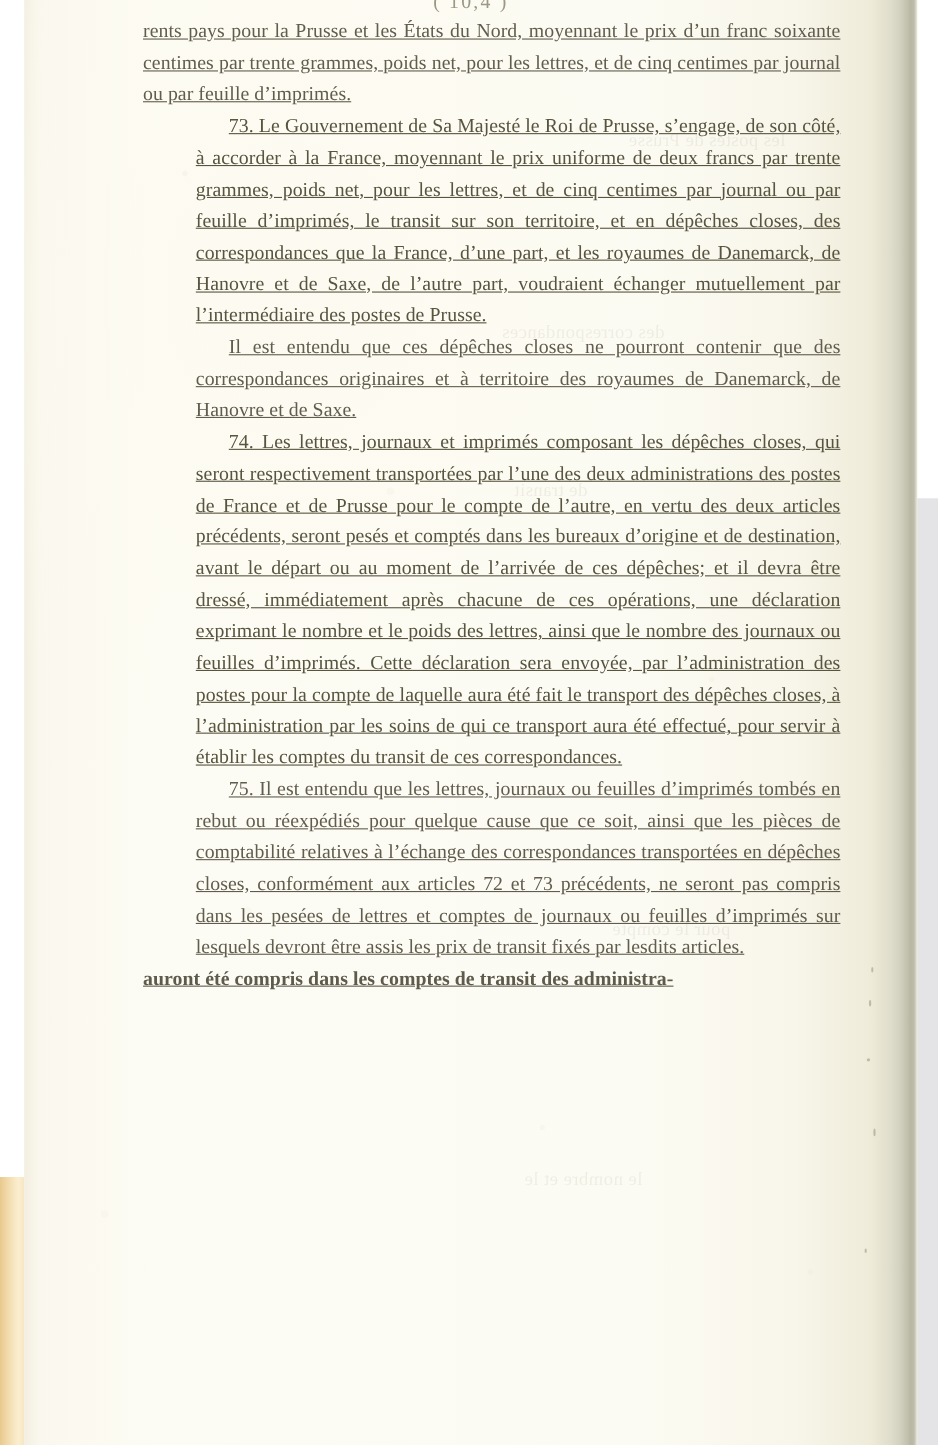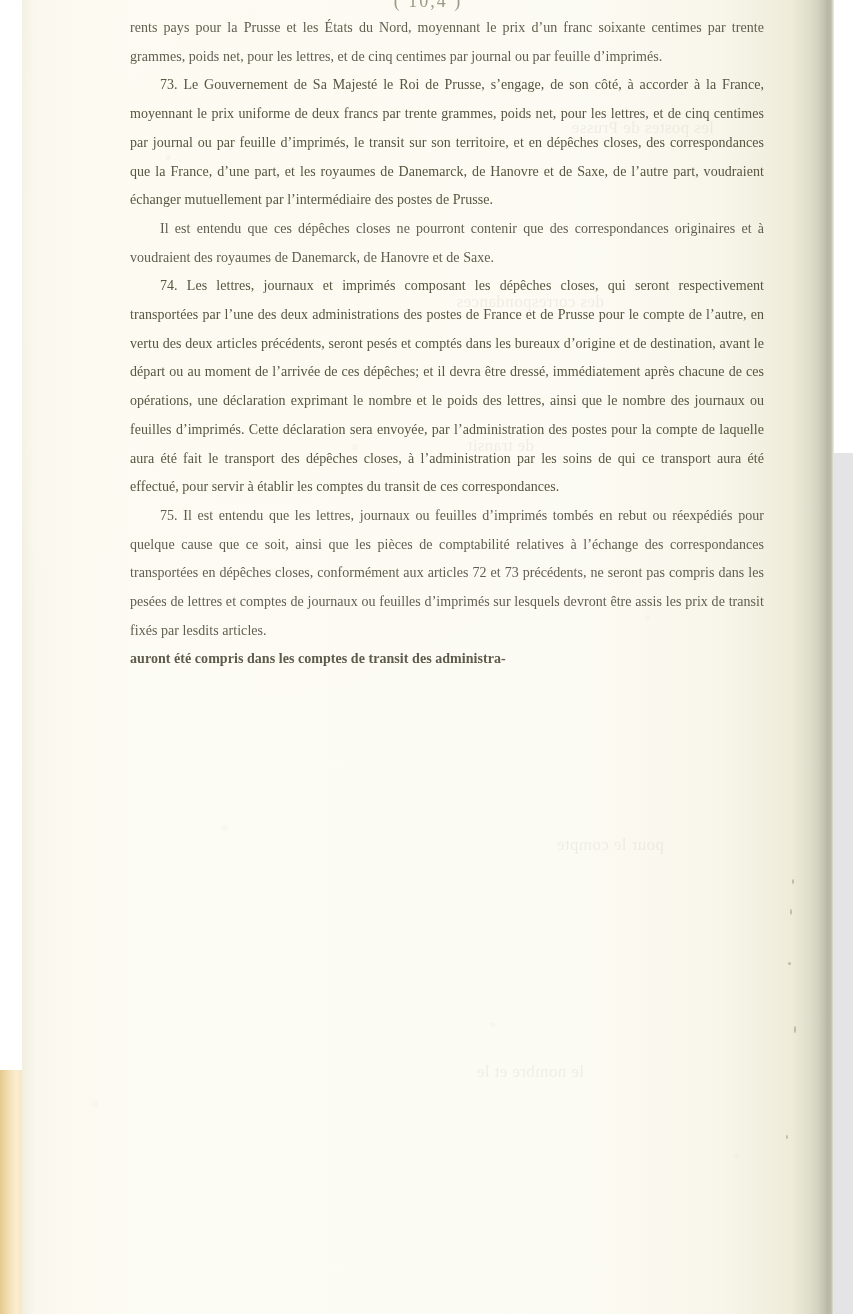"rents pays pour la Prusse" p.para { font-size: 14px -> 18px; text-decoration: none -> underline }
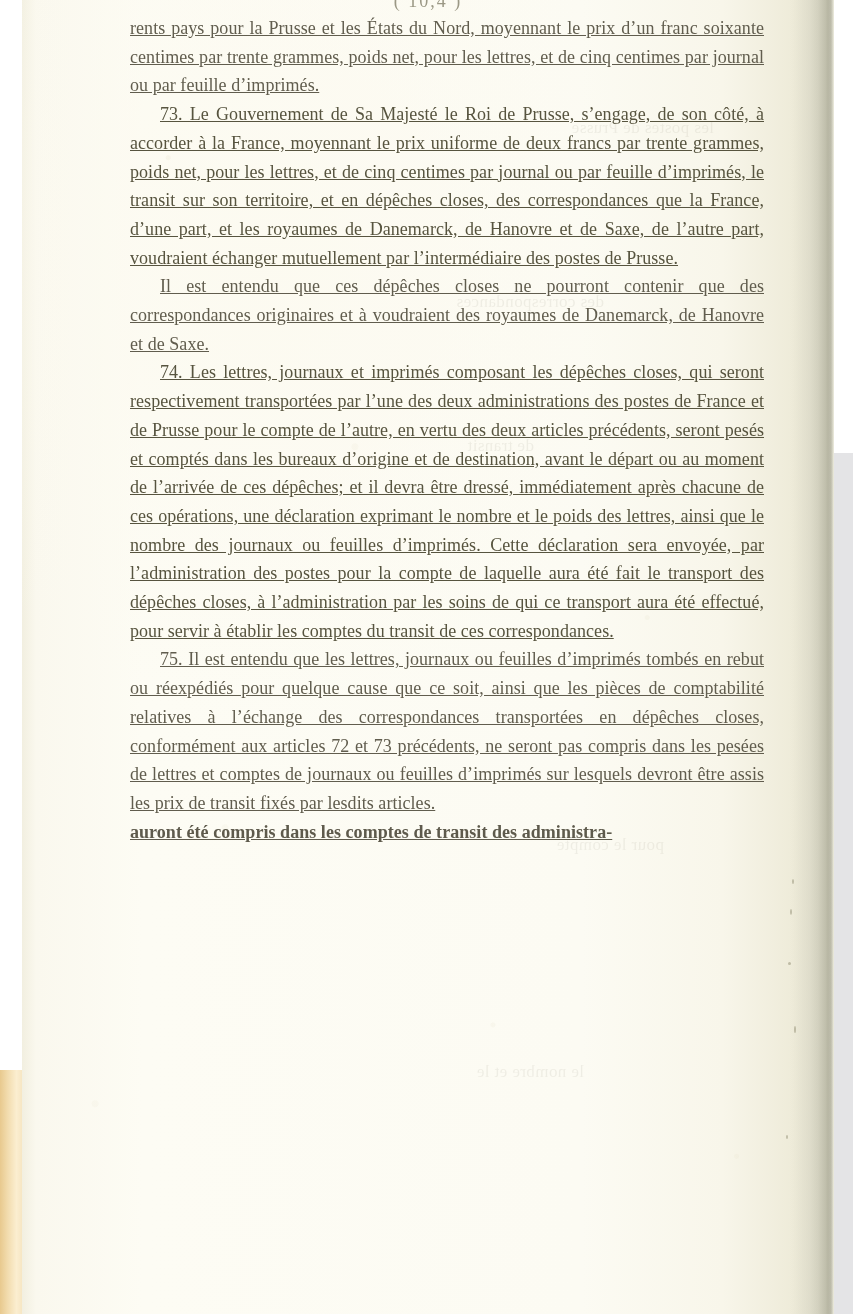"73. Le Gouvernement de Sa" p.para.indent { margin-left: none -> 48px }
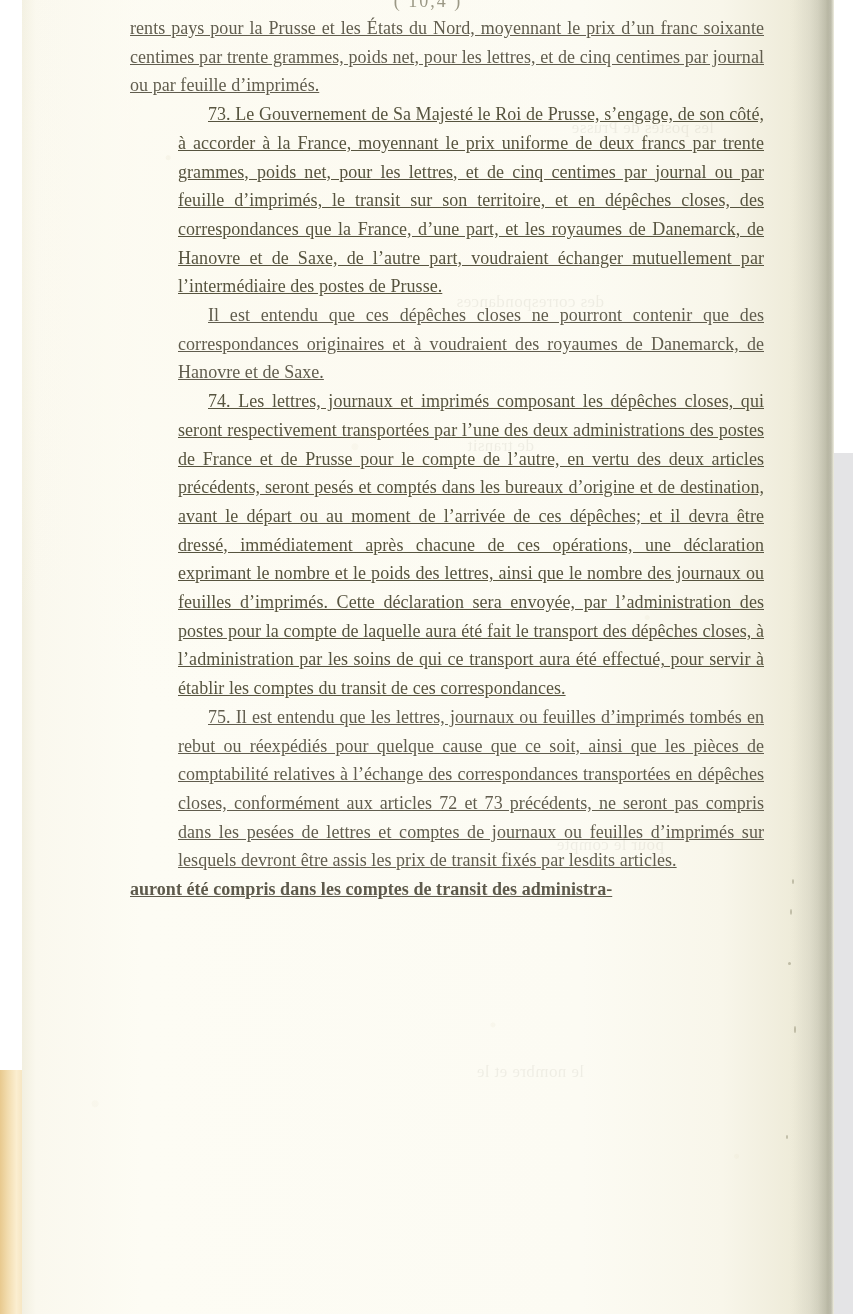"Il est entendu que ces" p.para { text: voudraient -> territoire }
